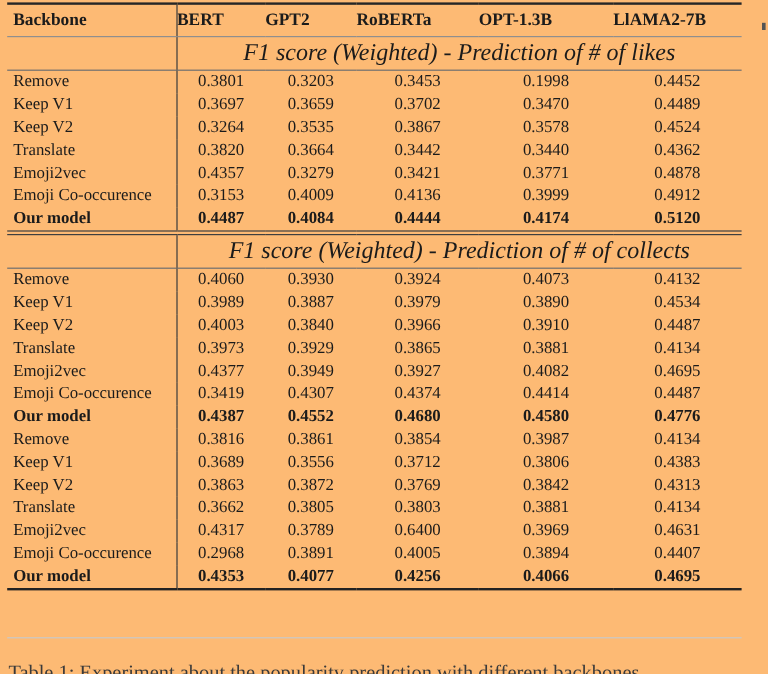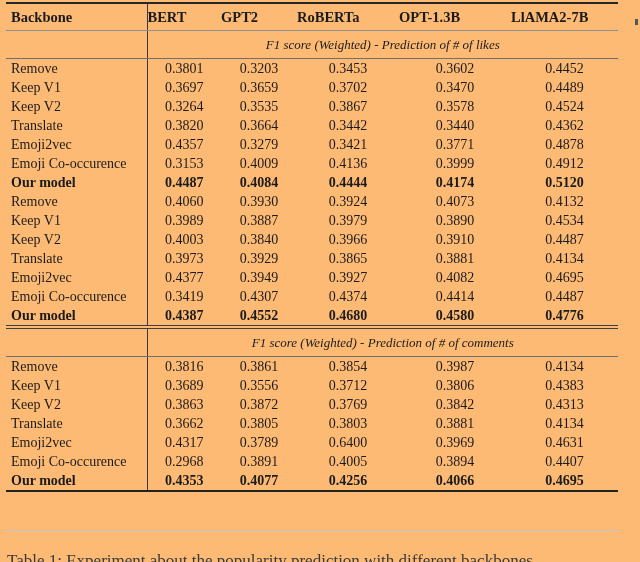"F1 score (Weighted) - Prediction" tr.section-title-row td.title-cell { font-size: 13px -> 20px }
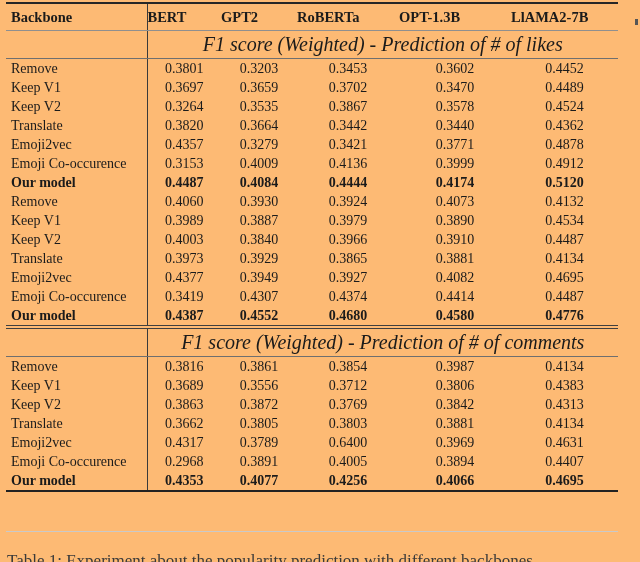"0.3602" td { text: 0.3602 -> 0.1998 }
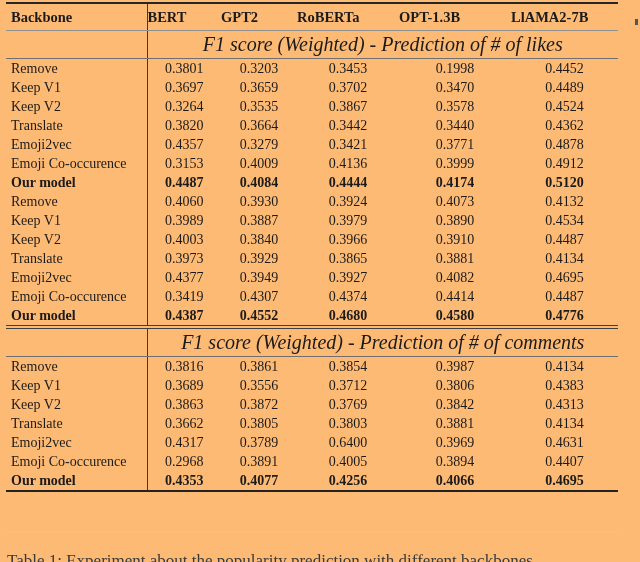"F1 score (Weighted) - Prediction of # of collects" tr.section-title-row { html: none -> <tr> <td></td> <td>F1 score (Weighted) - Prediction of # of collects</td> </tr> }
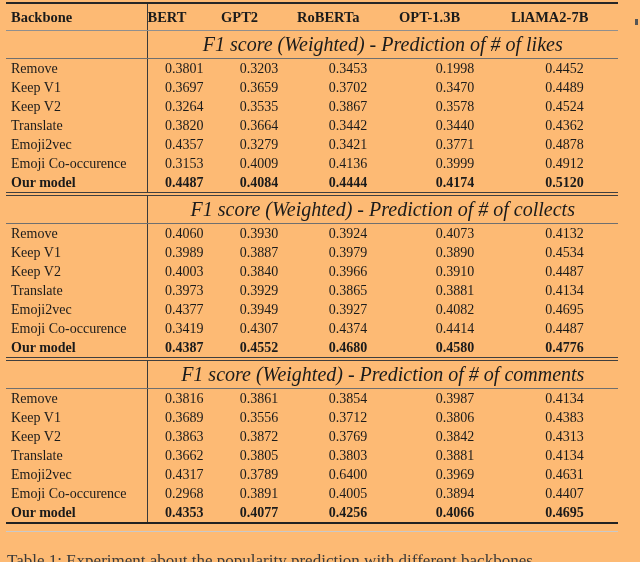"F1 score (Weighted) - Prediction of # of comments" tr.section-title-row { html: <tr> <td></td> <td>F1 score (Weighted) - Prediction of # of comments</td> </tr> -> none }
